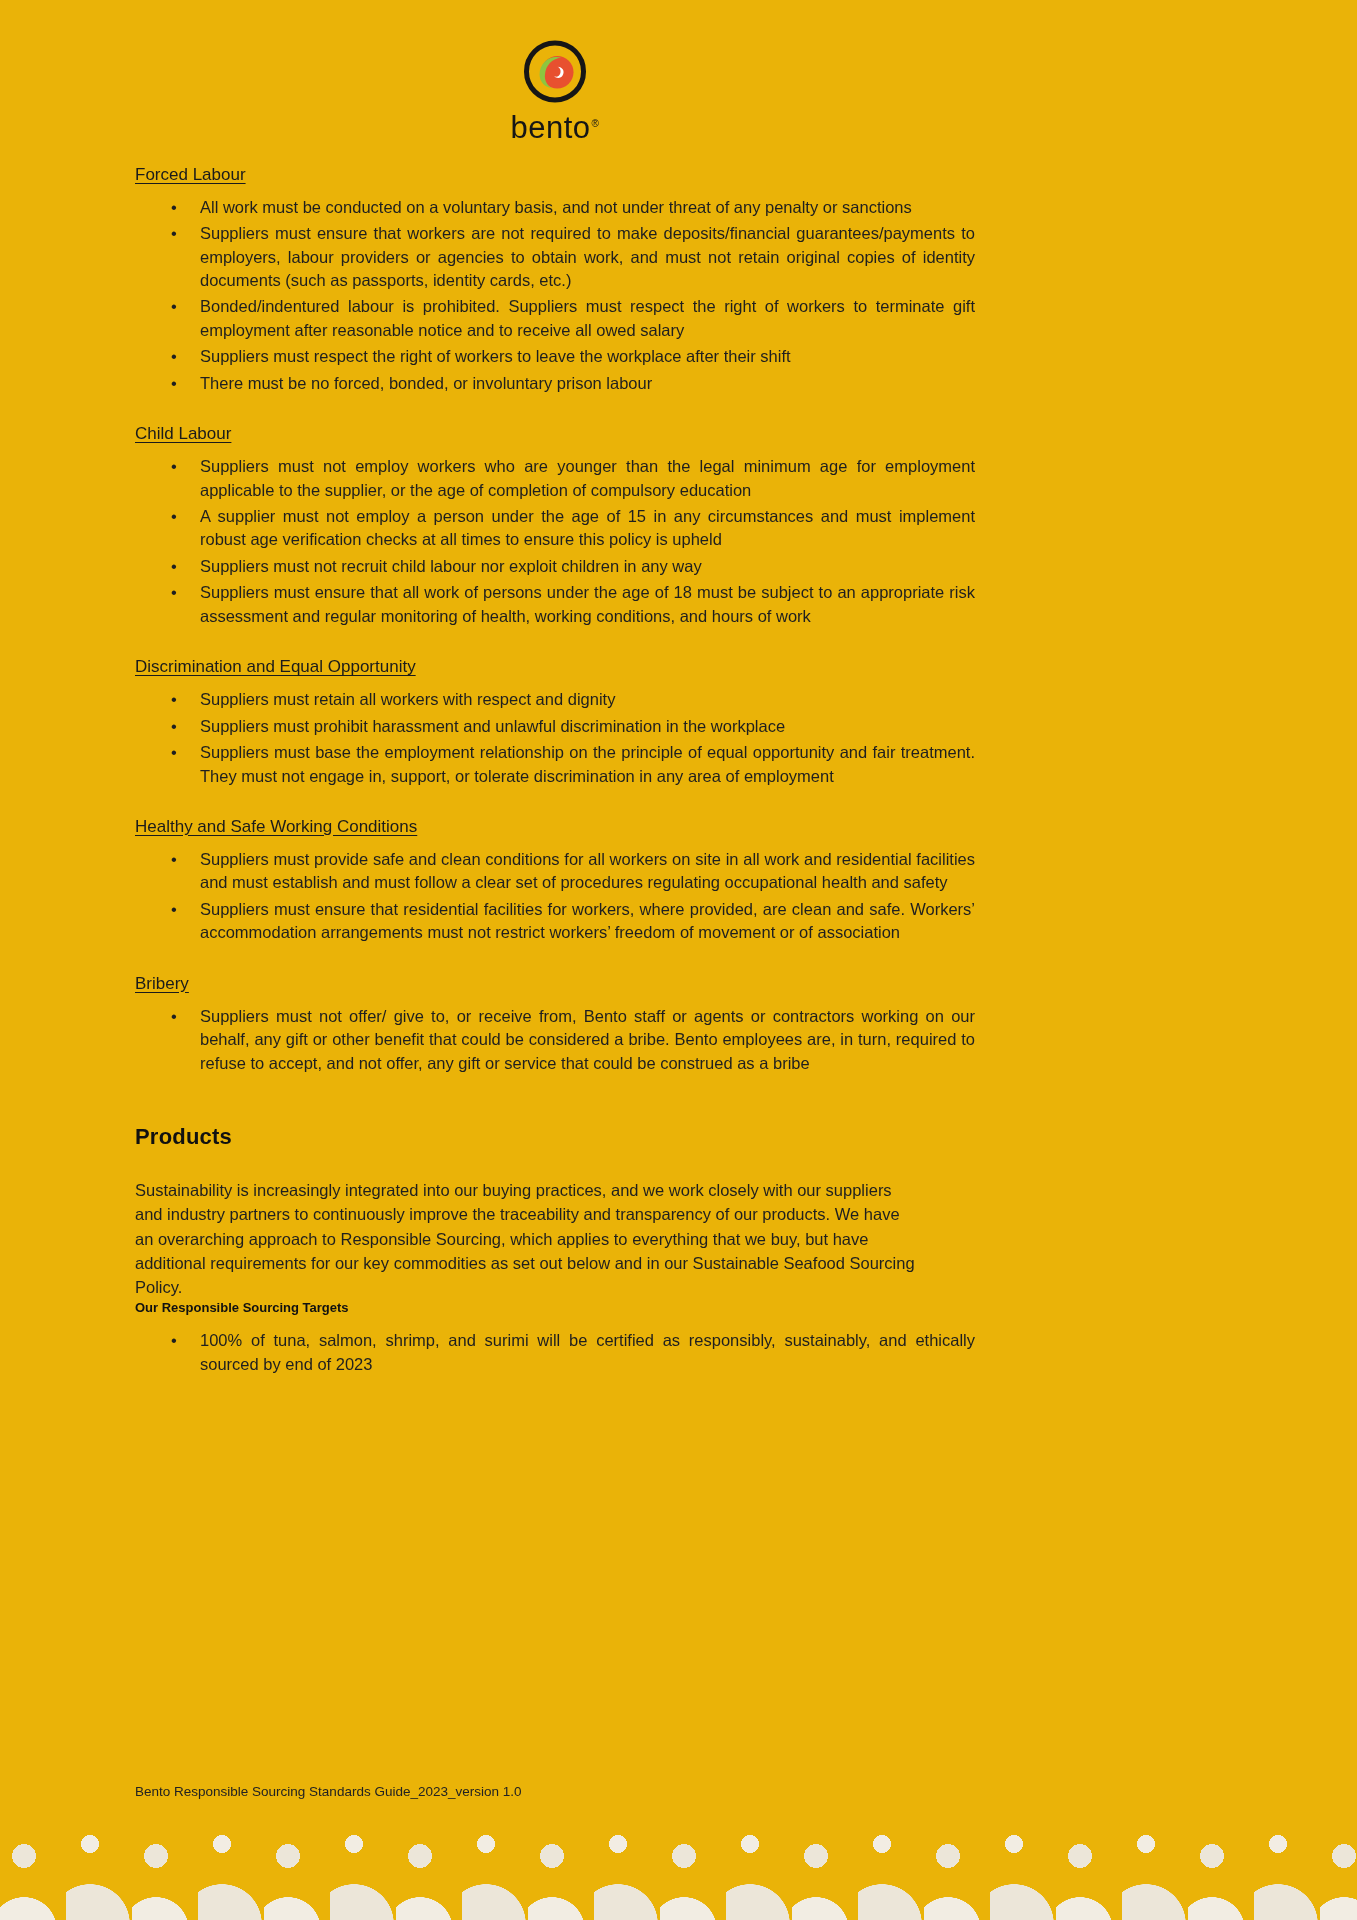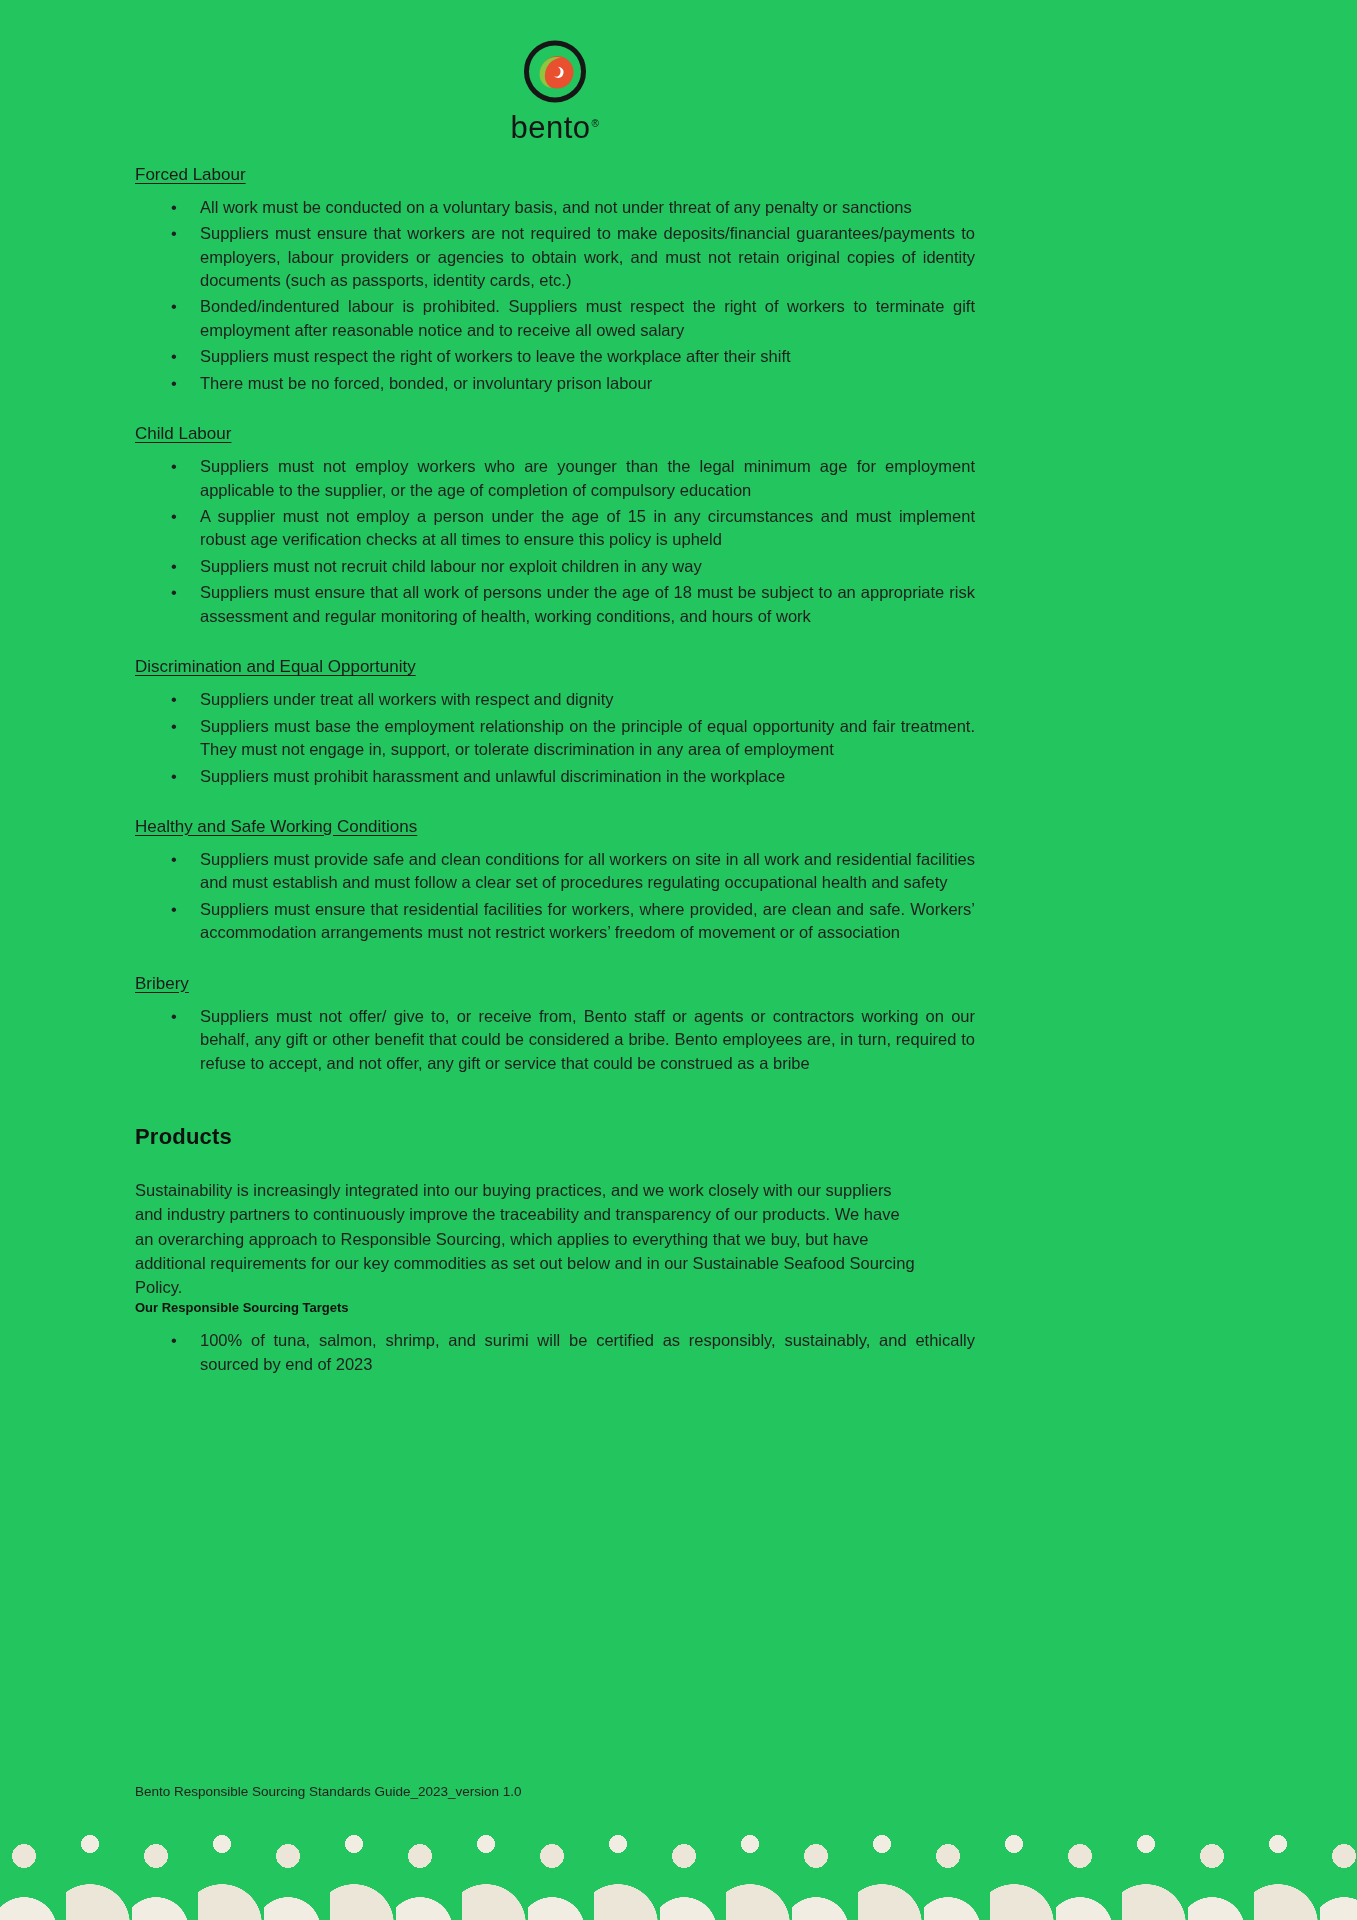"bento®" .page { background: #22c55e -> #eab308 }
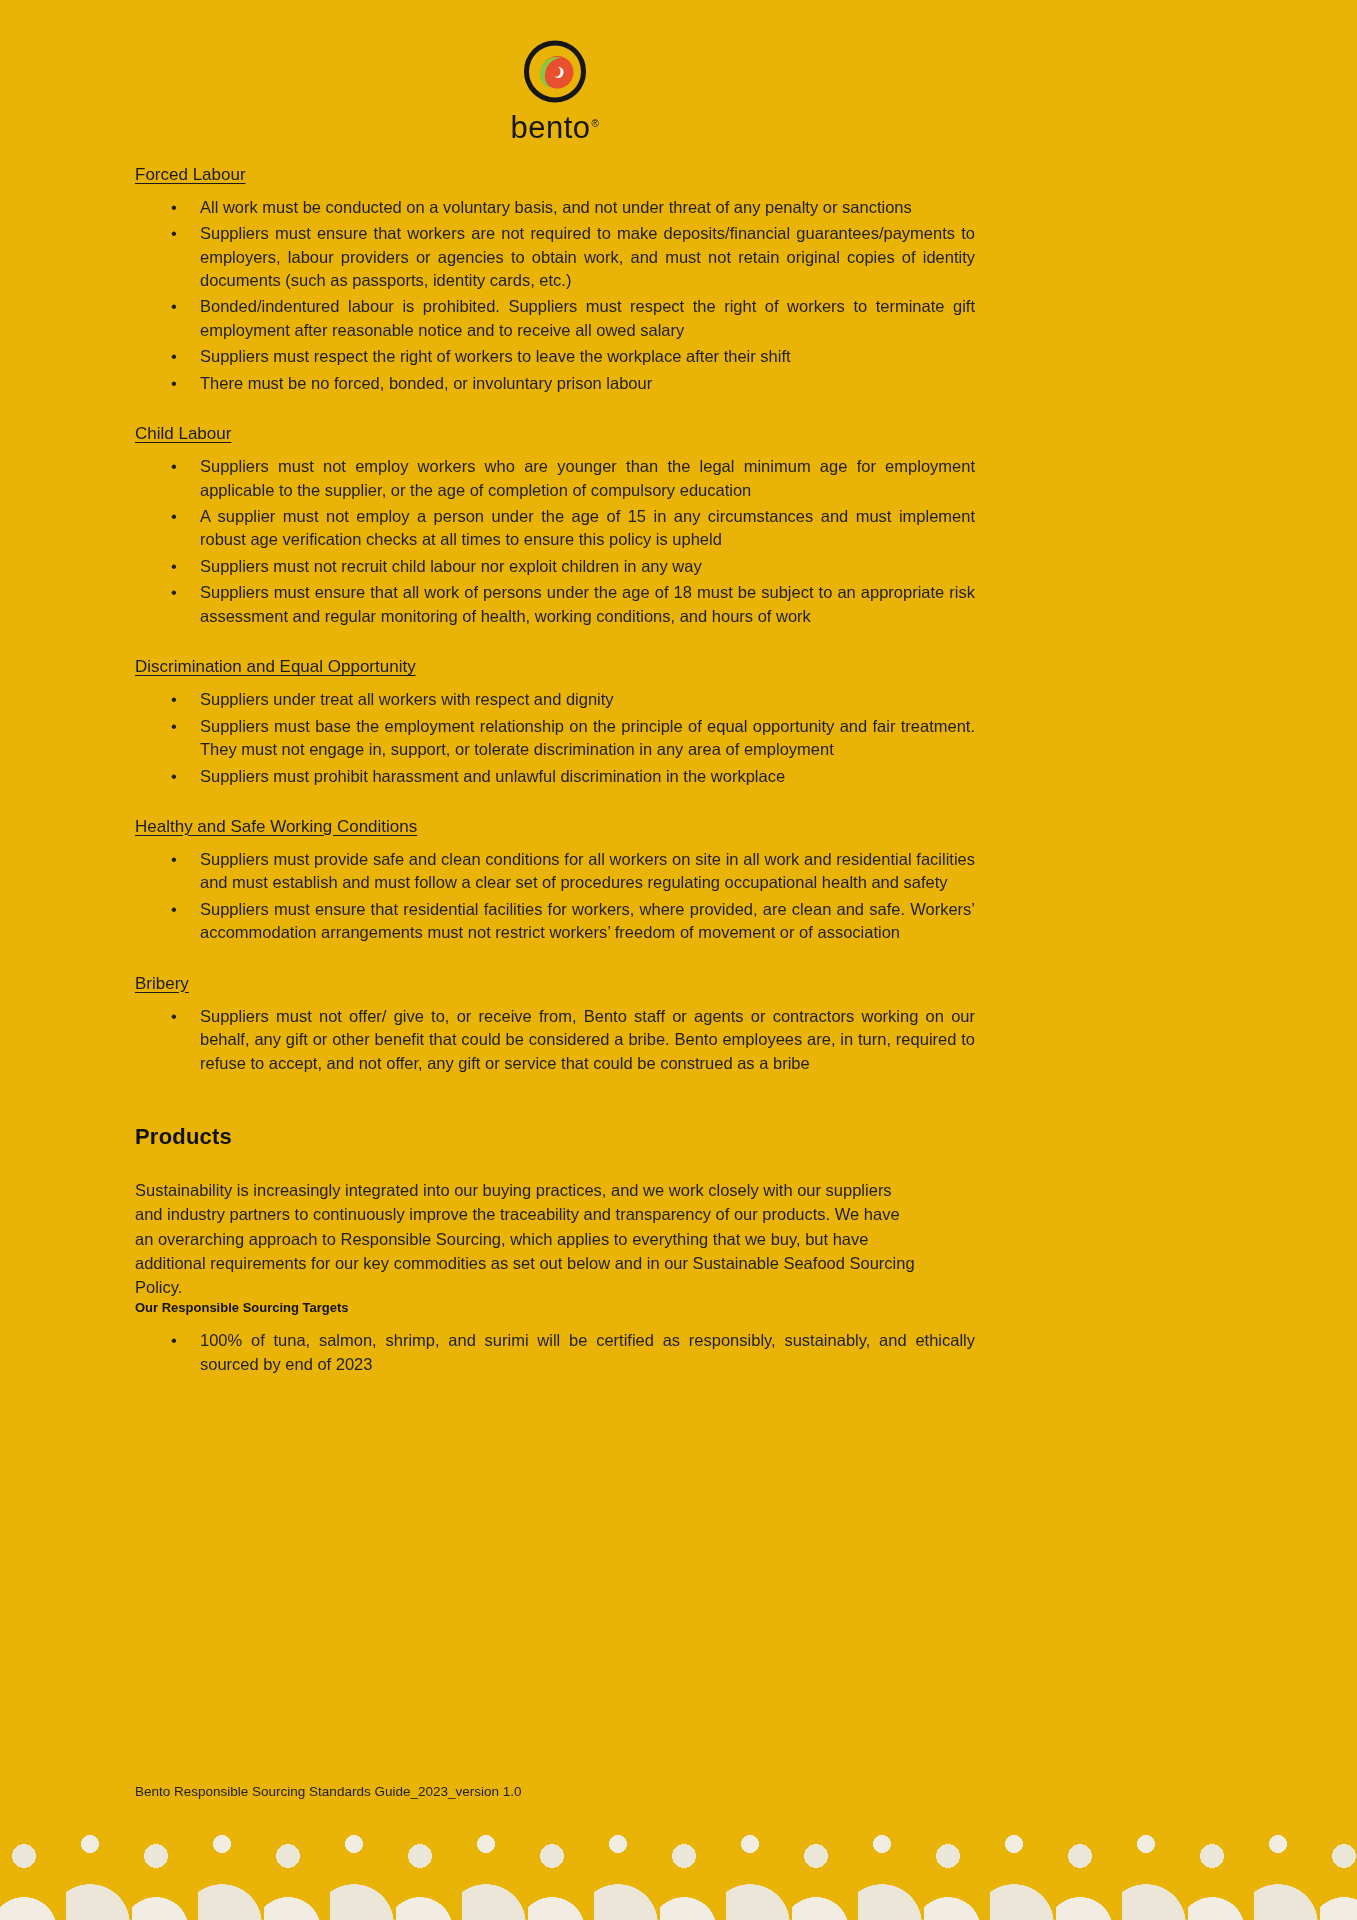"Suppliers under treat all workers" li { text: under treat -> must retain }
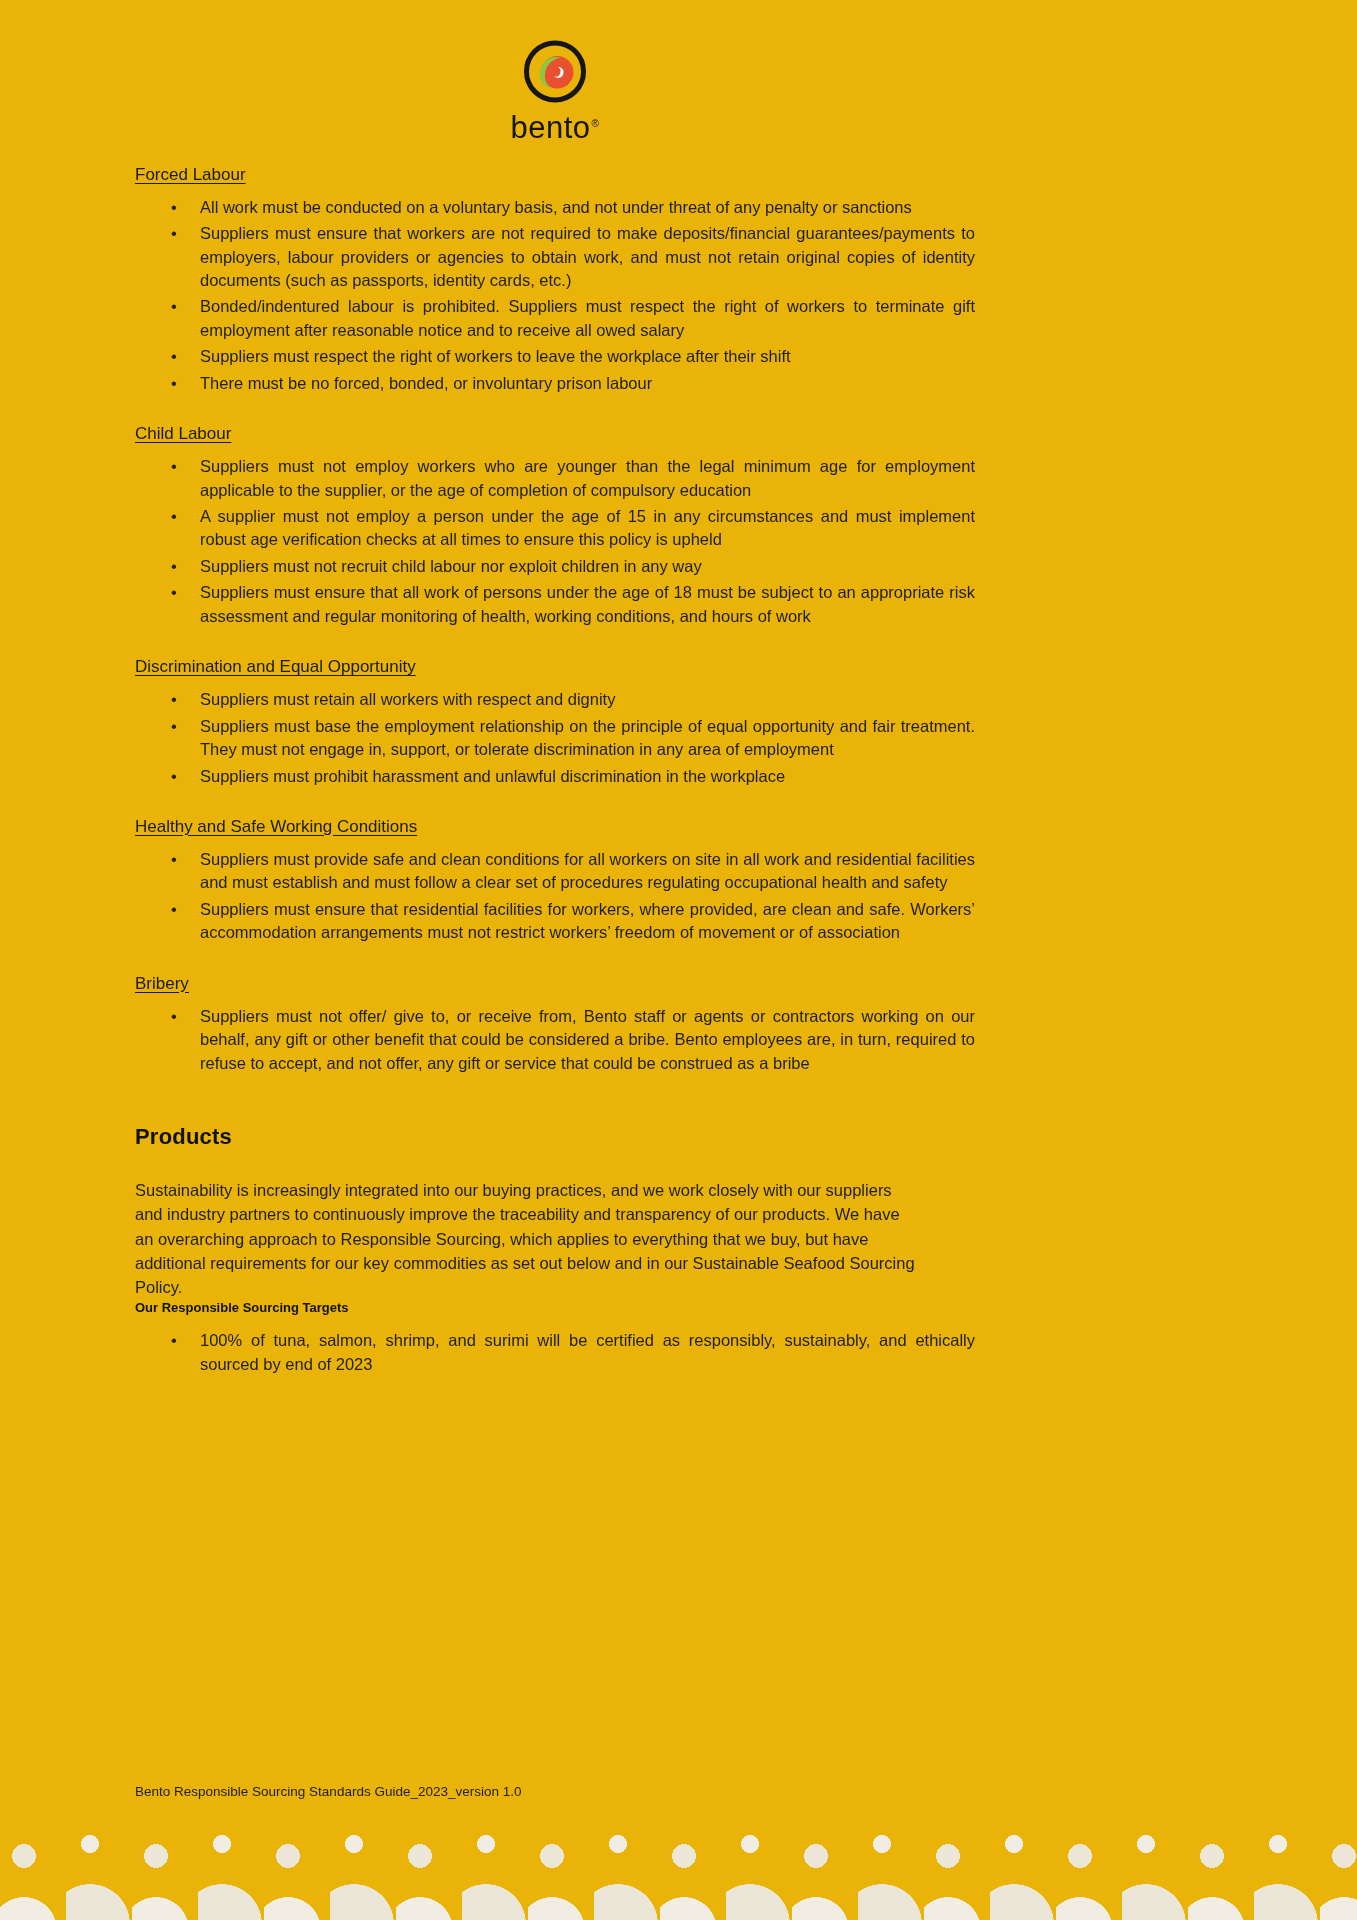"Suppliers must base the employment" li { order: before "Suppliers must prohibit harassment and" -> after "Suppliers must prohibit harassment and" }
